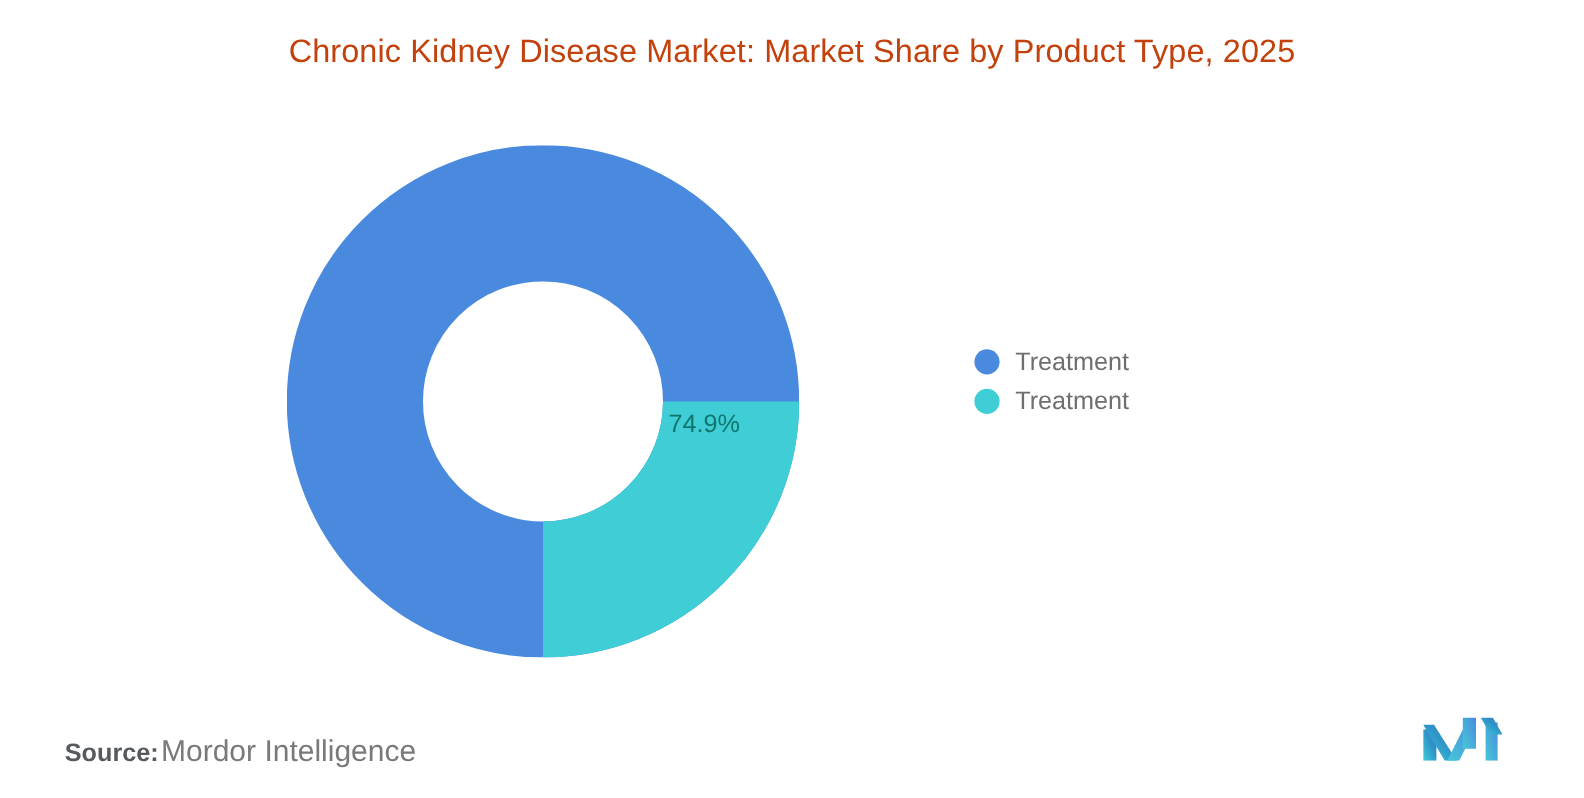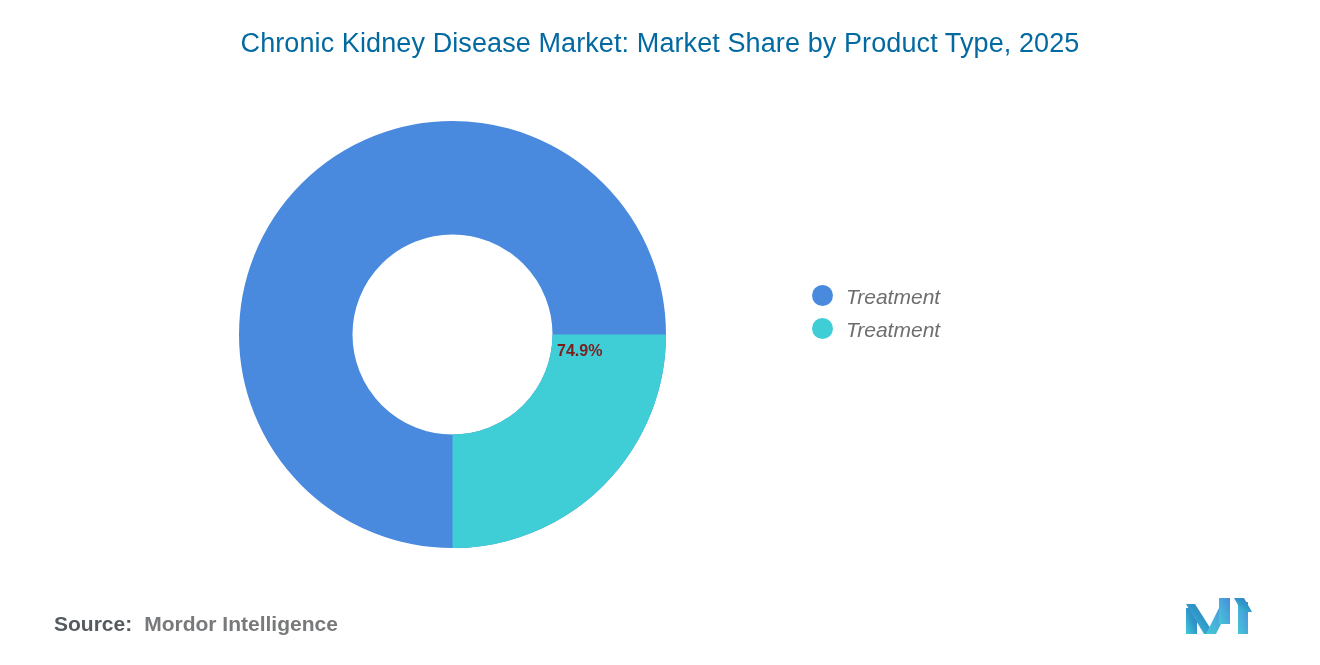"Chronic Kidney Disease Market: Market" .chart-title { color: #0369a1 -> #c2410c }
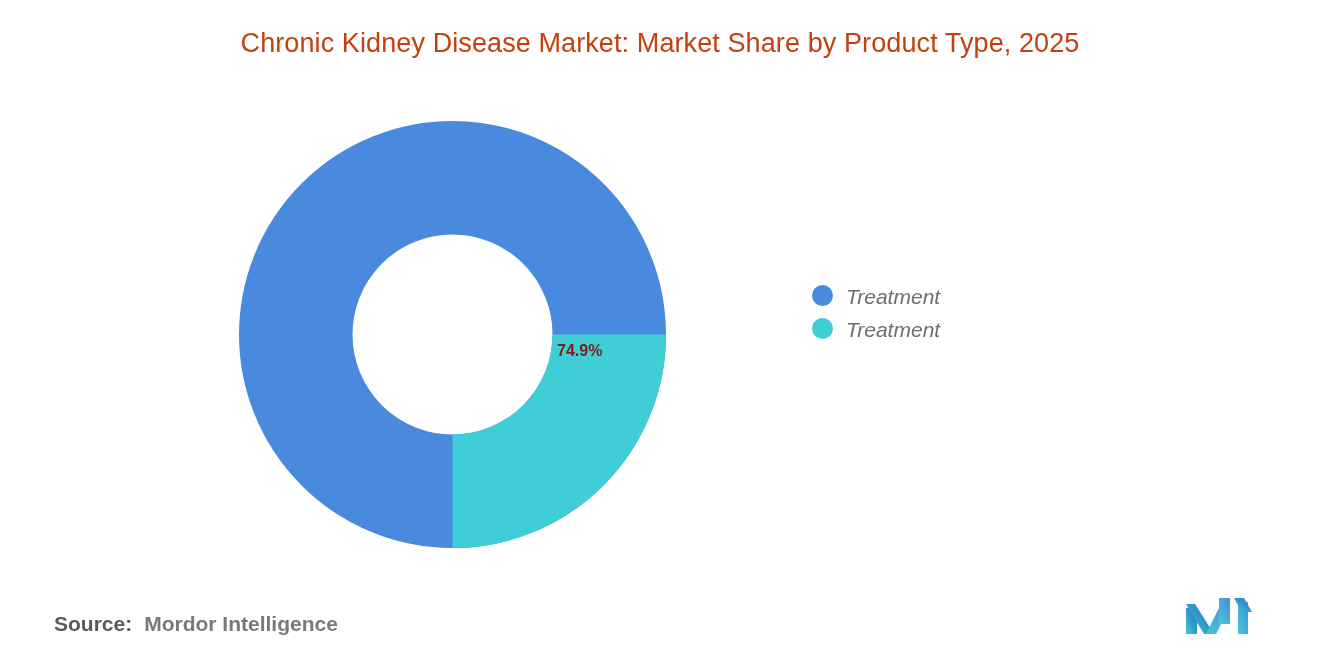"Treatment" .legend-item { align-items: none -> center; font-style: italic -> none }
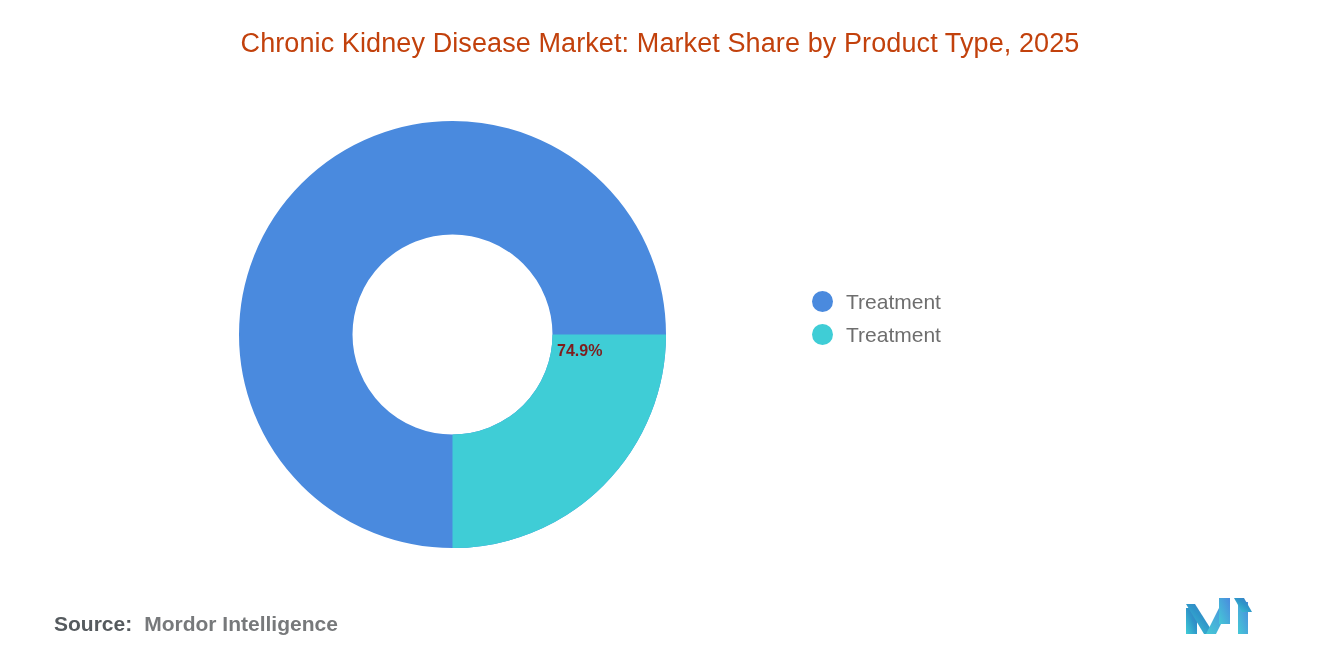"74.9%" .slice-label { color: #7f1d1d -> #0f766e; font-size: 16px -> 21px; font-weight: 700 -> 400 }
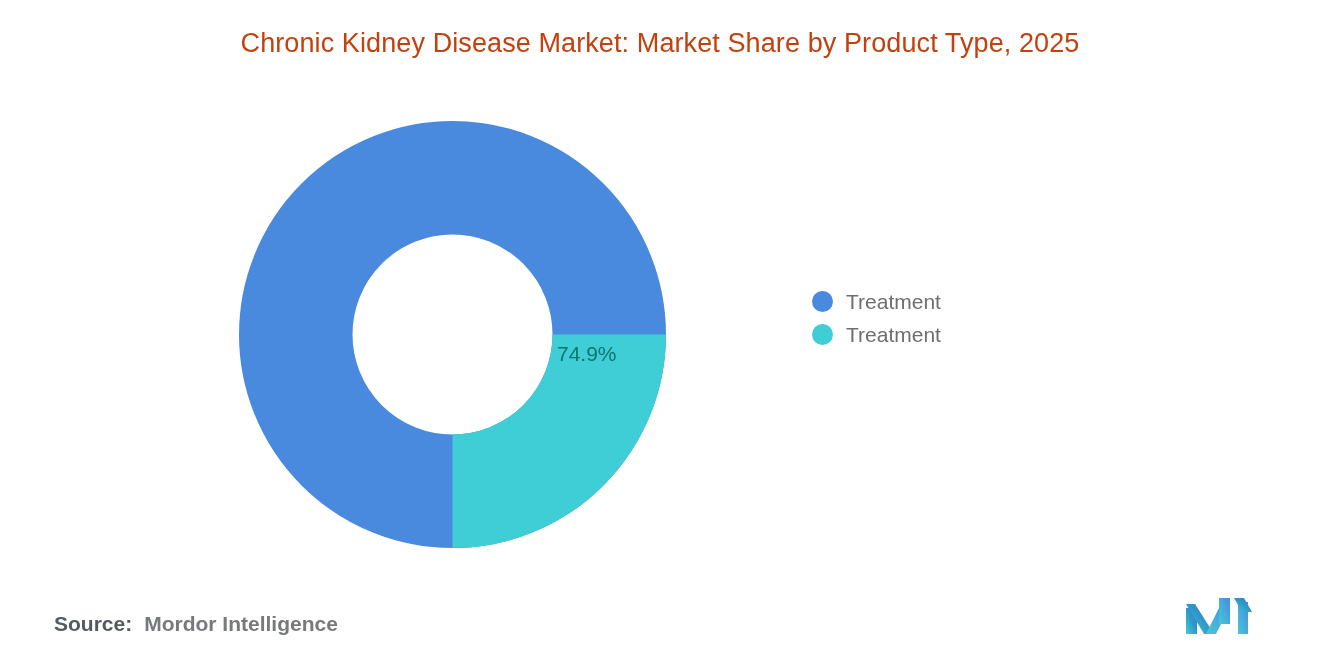"Mordor Intelligence" .source-val { font-size: 21px -> 25px; font-weight: 700 -> 400; margin-left: 12px -> 2px }
